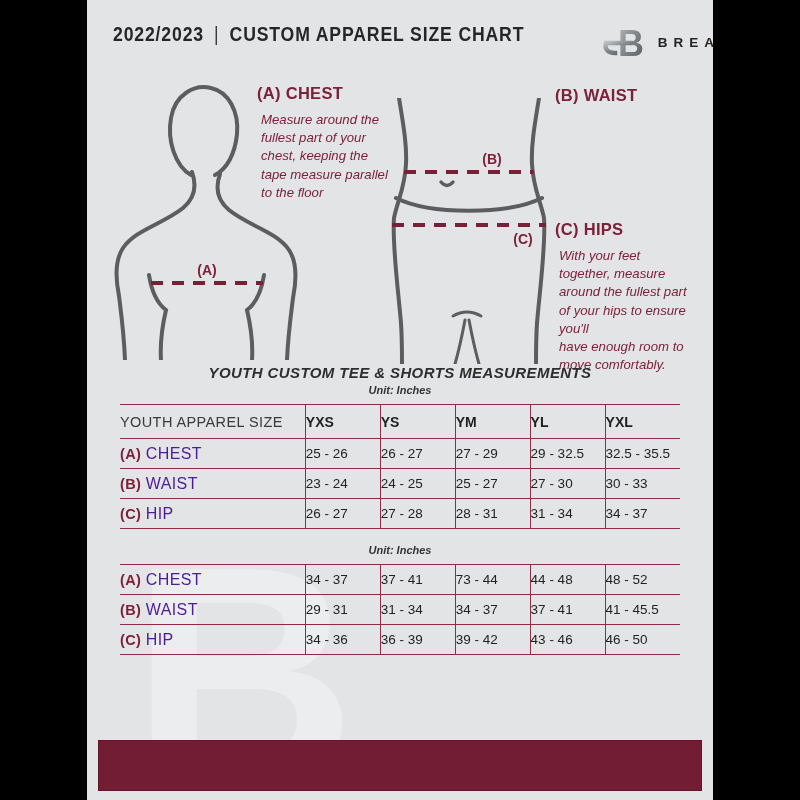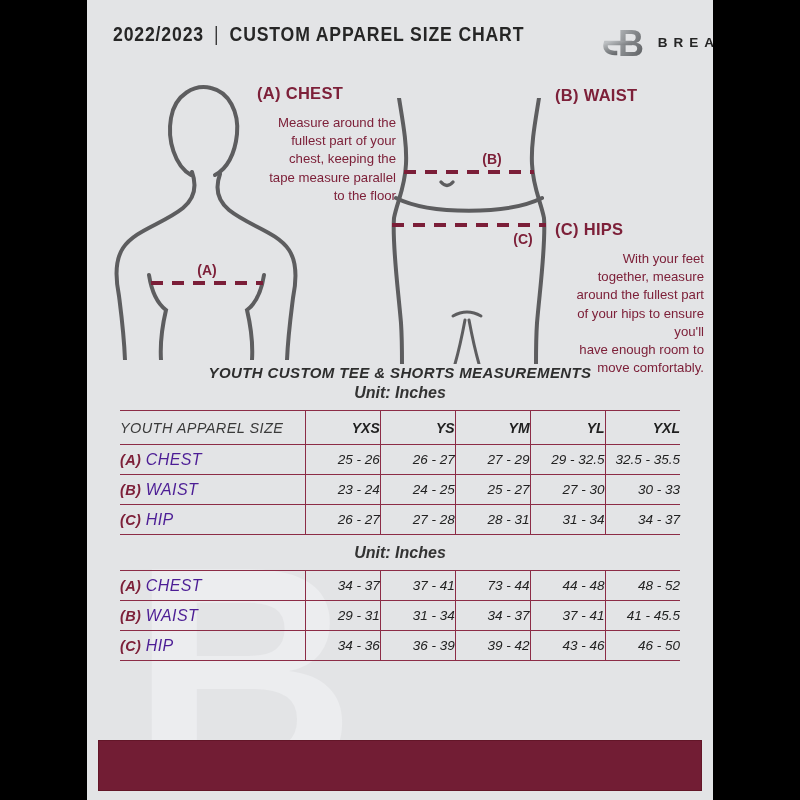"Measure around the" .guide p { font-style: none -> italic; margin: 11px -> 4px; text-align: right -> none }
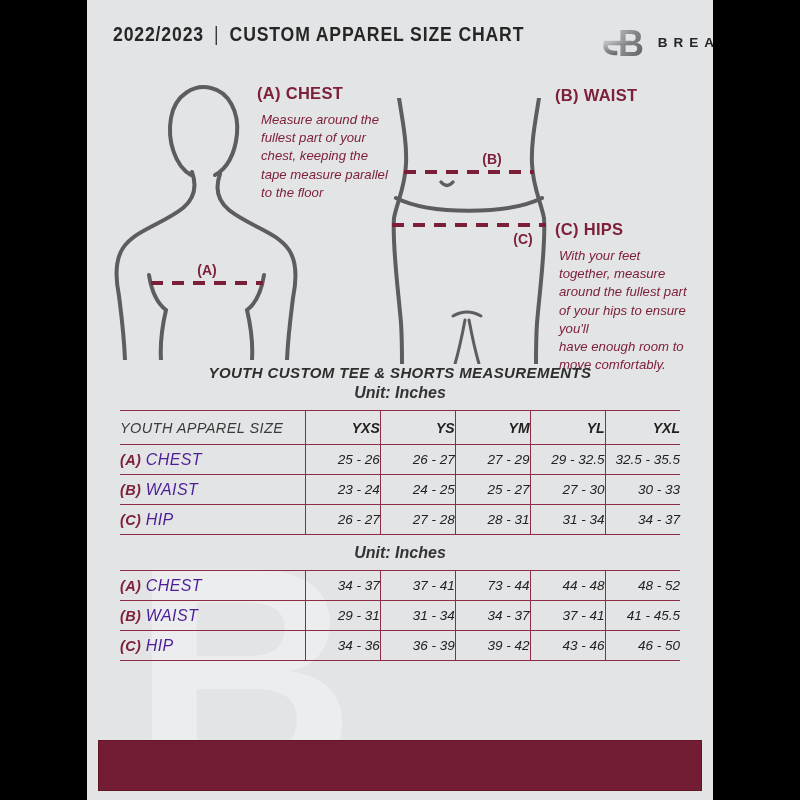"Unit: Inches" .tbl-unit { font-size: 16px -> 11px }
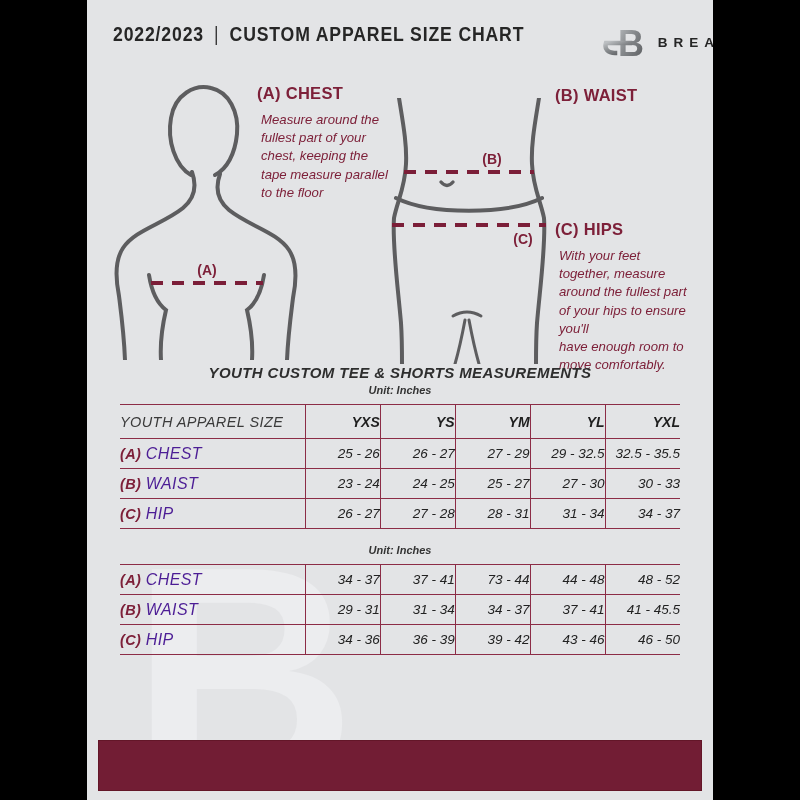"YOUTH APPAREL SIZE" table.size { font-style: italic -> none }
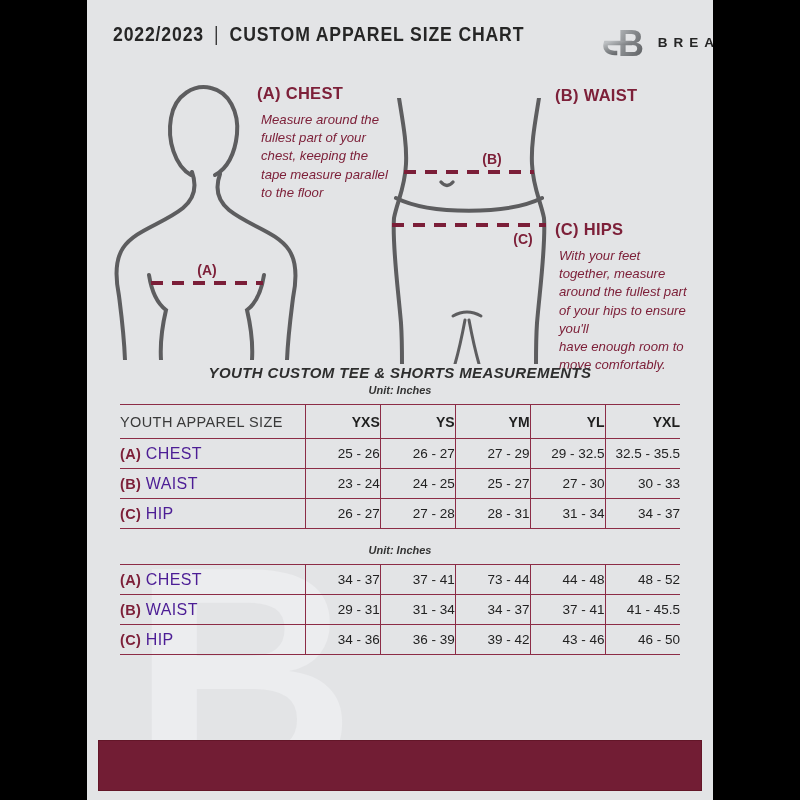"YXS" td.val { text-align: right -> left }
